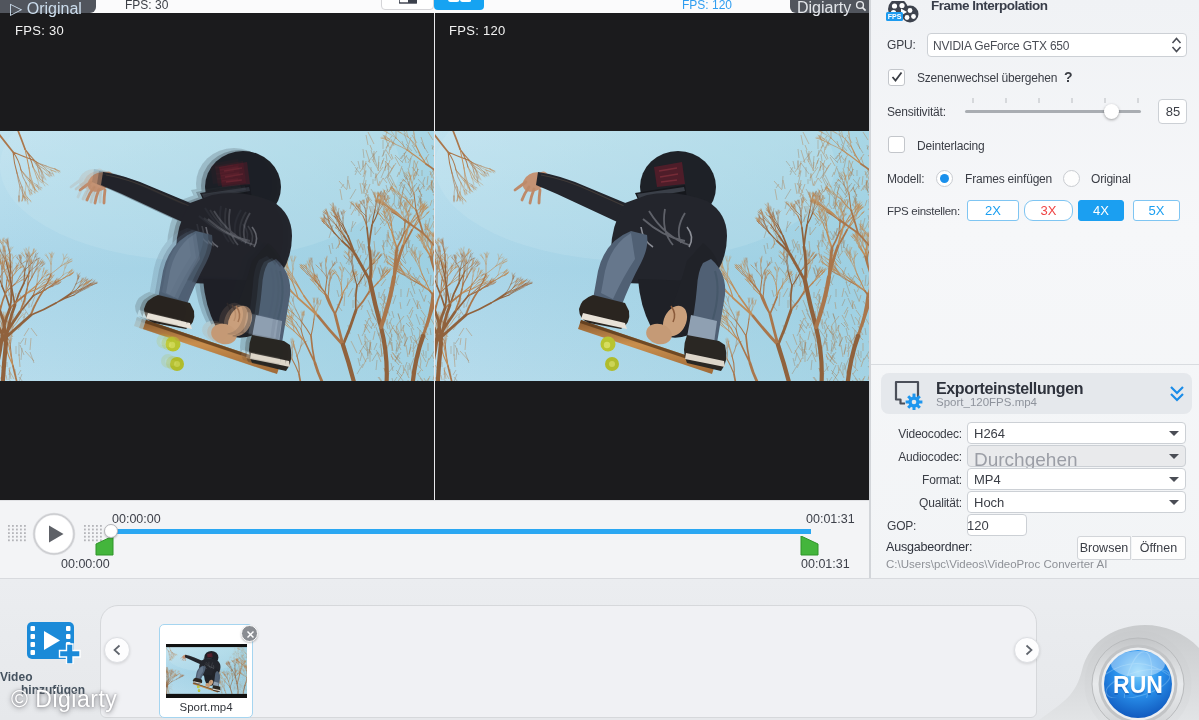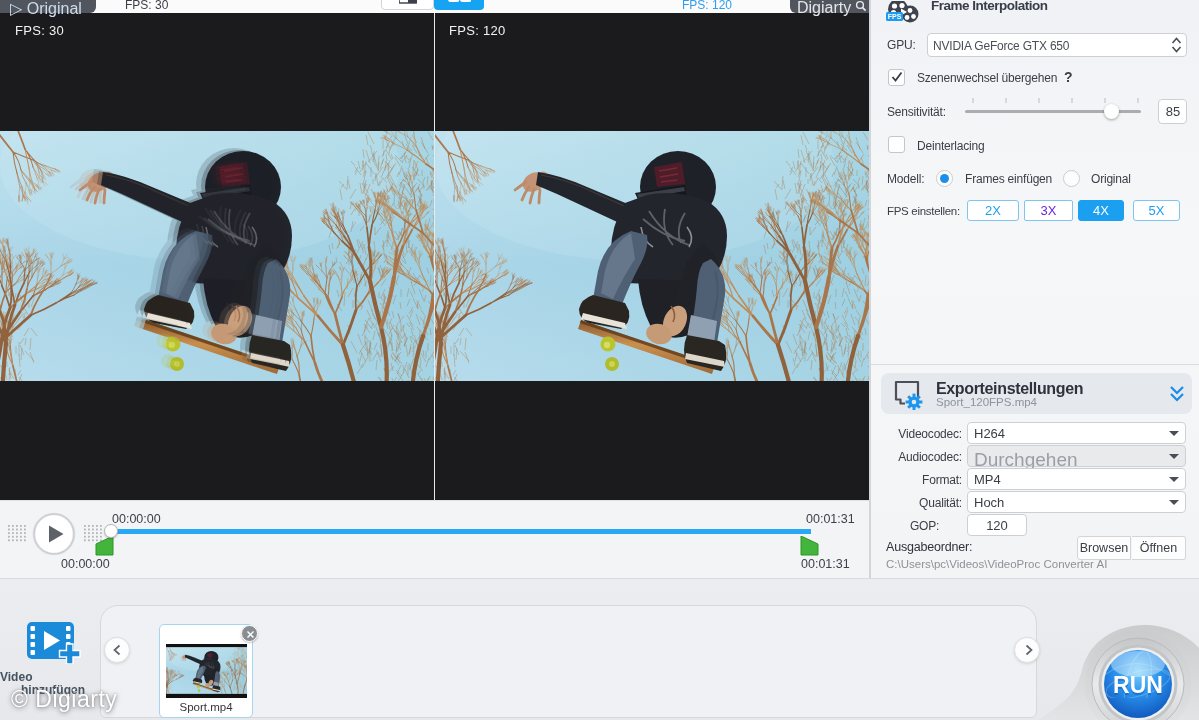"3X" div { border-radius: 2px -> 9px; color: #6d28d9 -> #ef4444 }
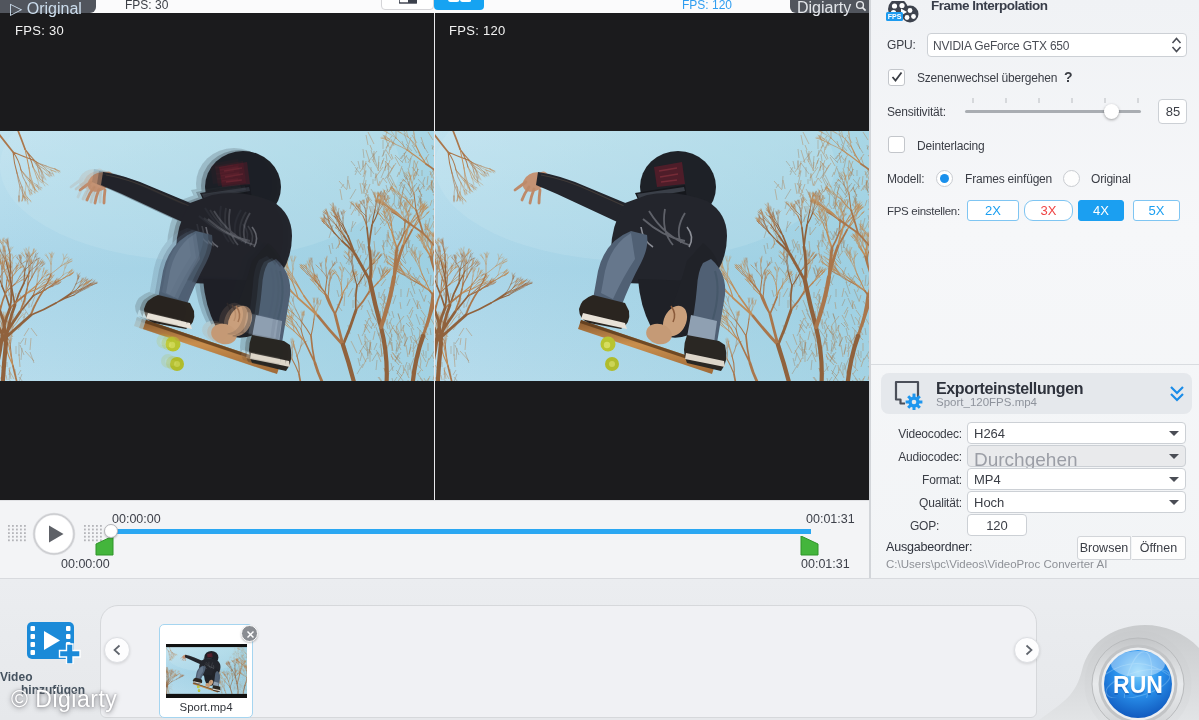"GOP:" div.plabel { text-align: center -> left }
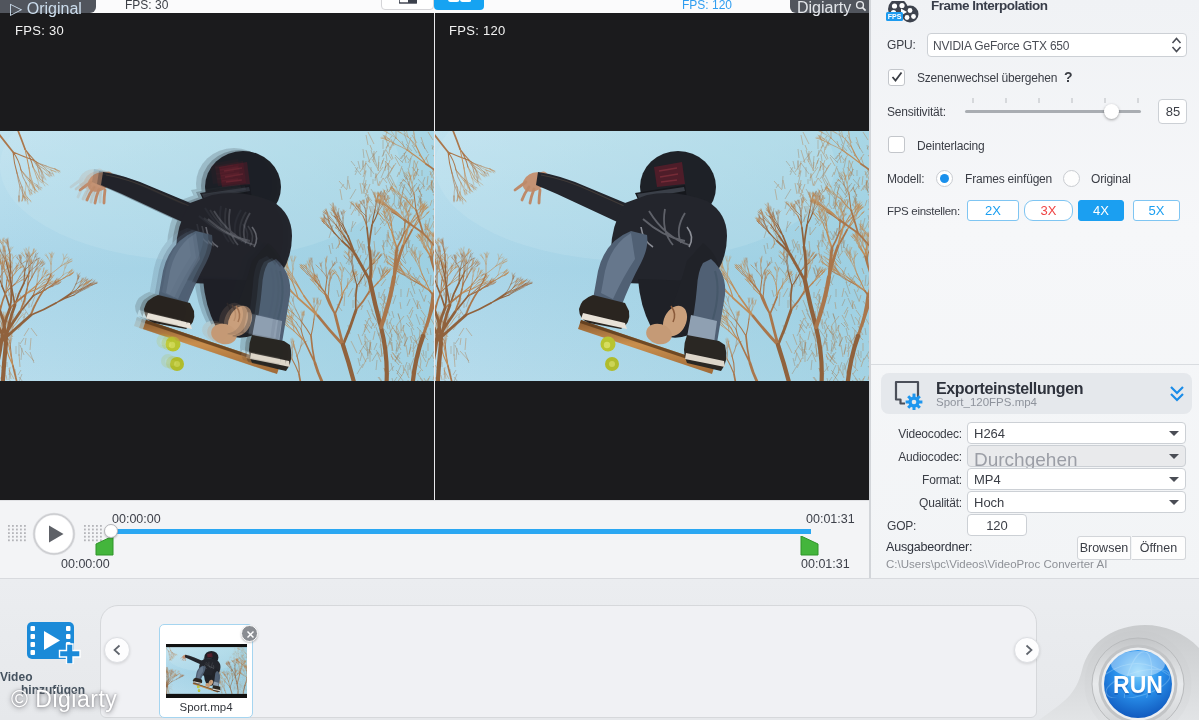"120" div { text-align: center -> left }
